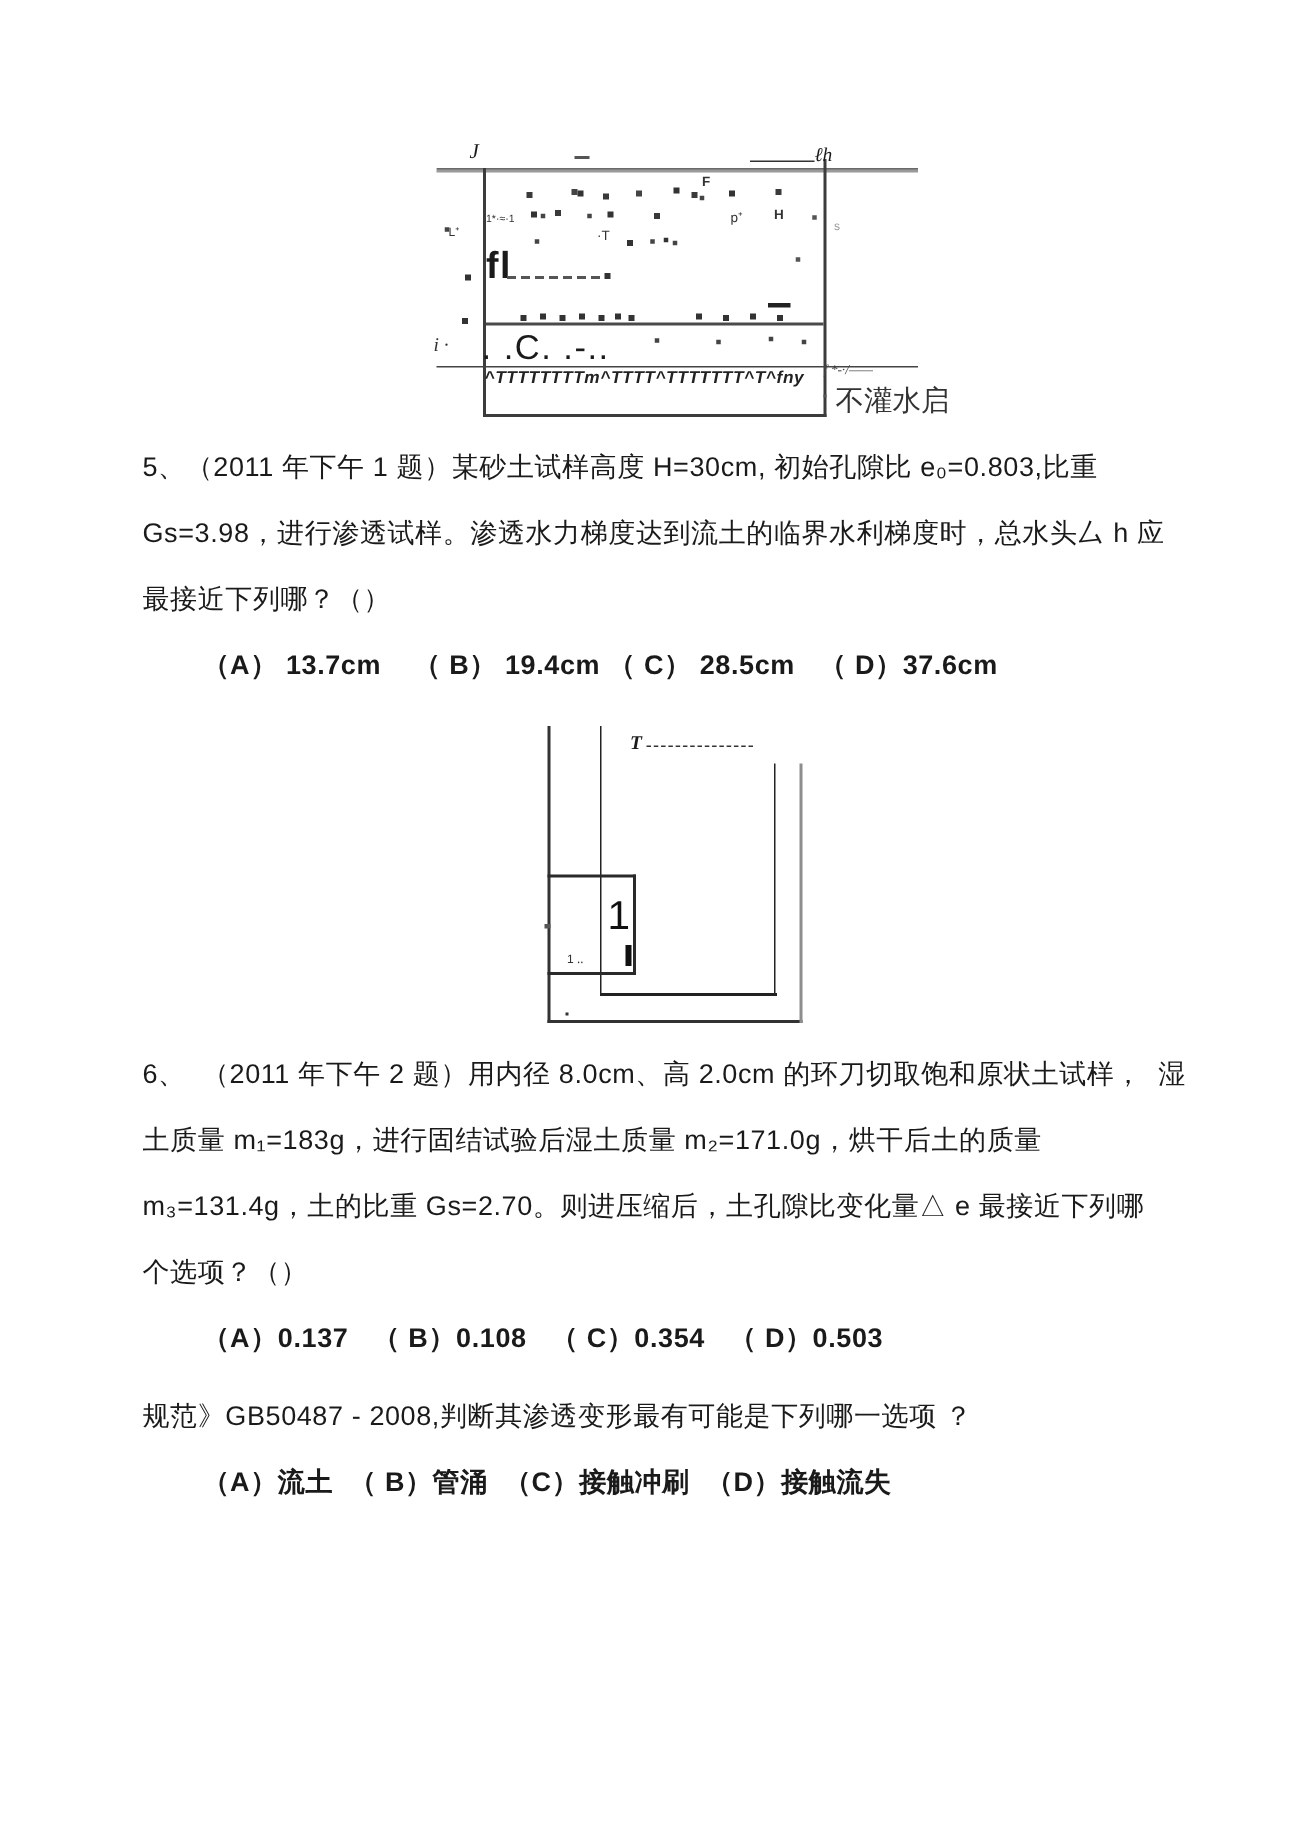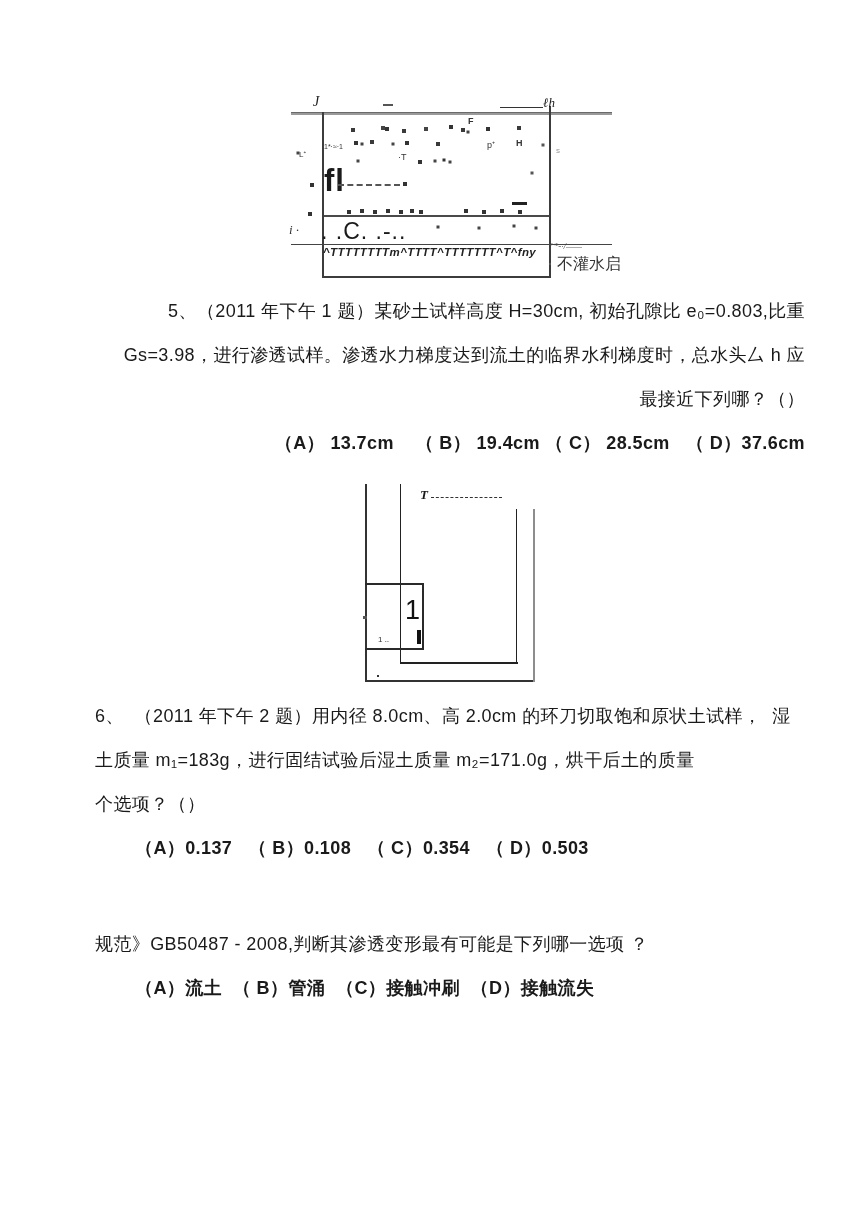"fl" .ft-fl { font-size: 31px -> 25px }
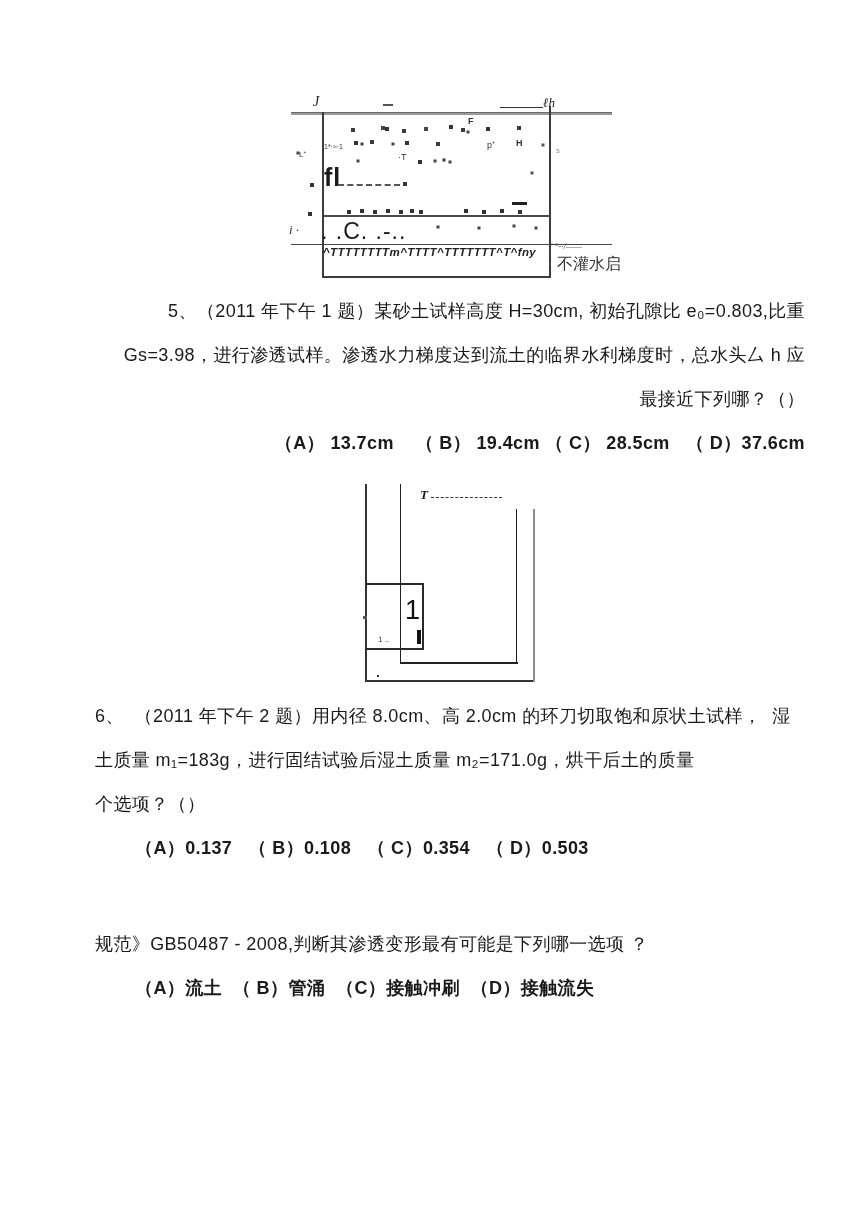"不灌水启" .ft-caption { font-size: 16px -> 19px }
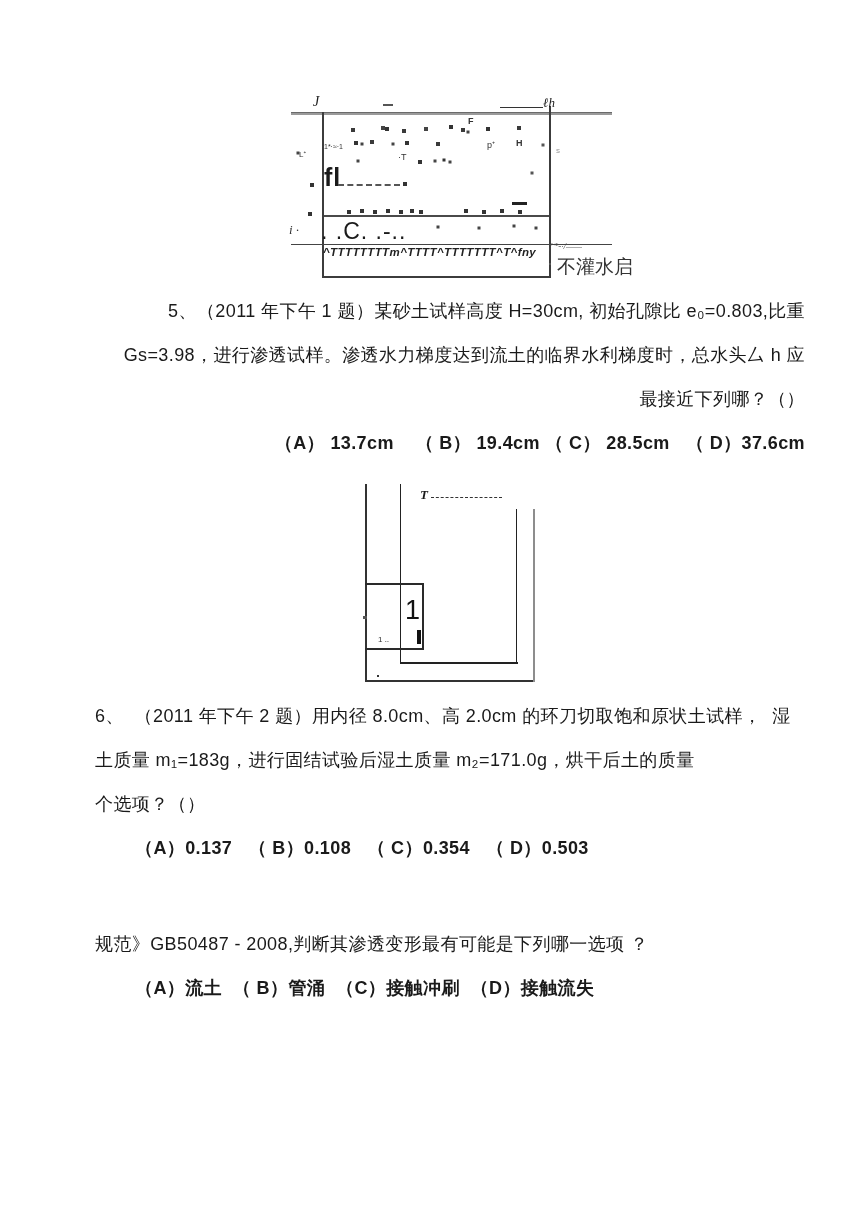"5、（2011 年下午 1 题）某砂土试样高度 H=30cm," .q5 { text-align: right -> none }
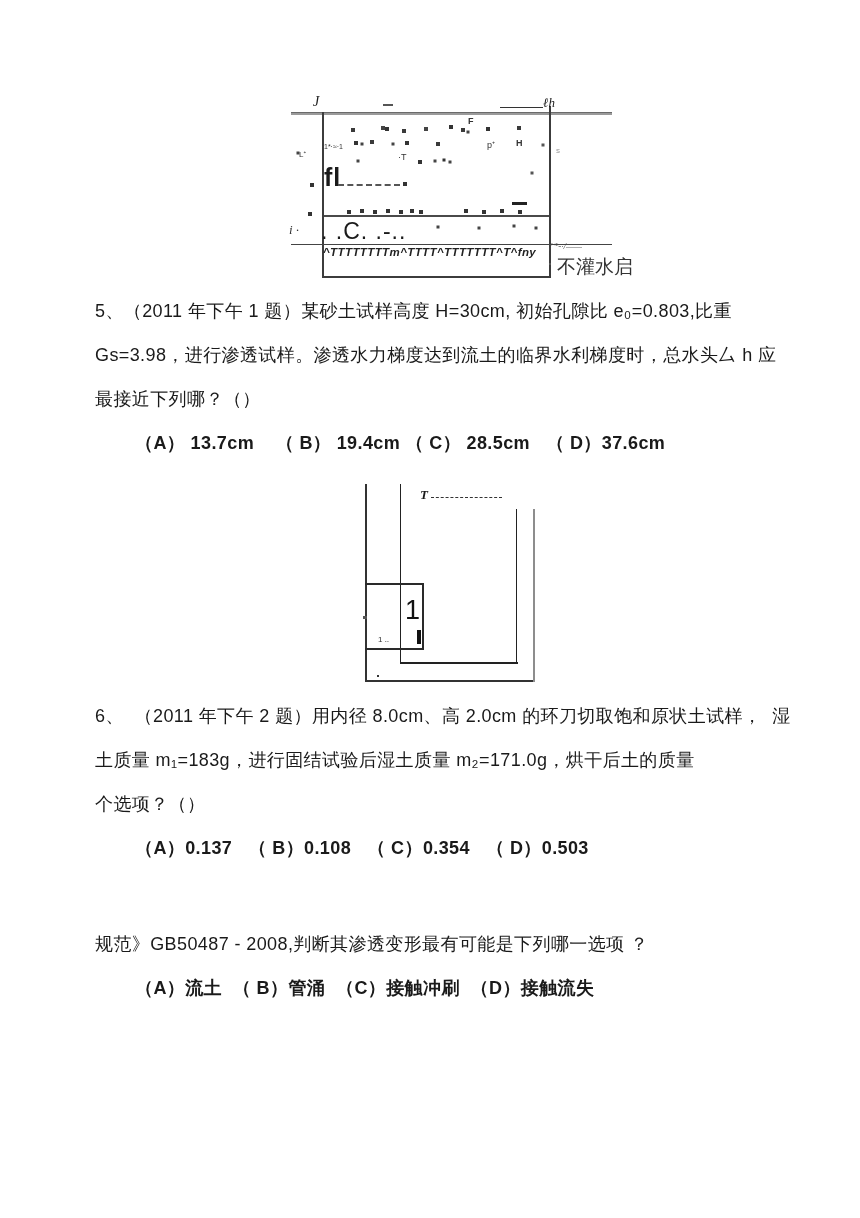"m₃=131.4g，土的比重 Gs=2.70。则进压缩后，土孔隙比变化量△ e" div.qline { html: none -> <div>m₃=131.4g，土的比重 Gs=2.70。则进压缩后，土孔隙比变化量△ e 最接近下列哪</div> }
